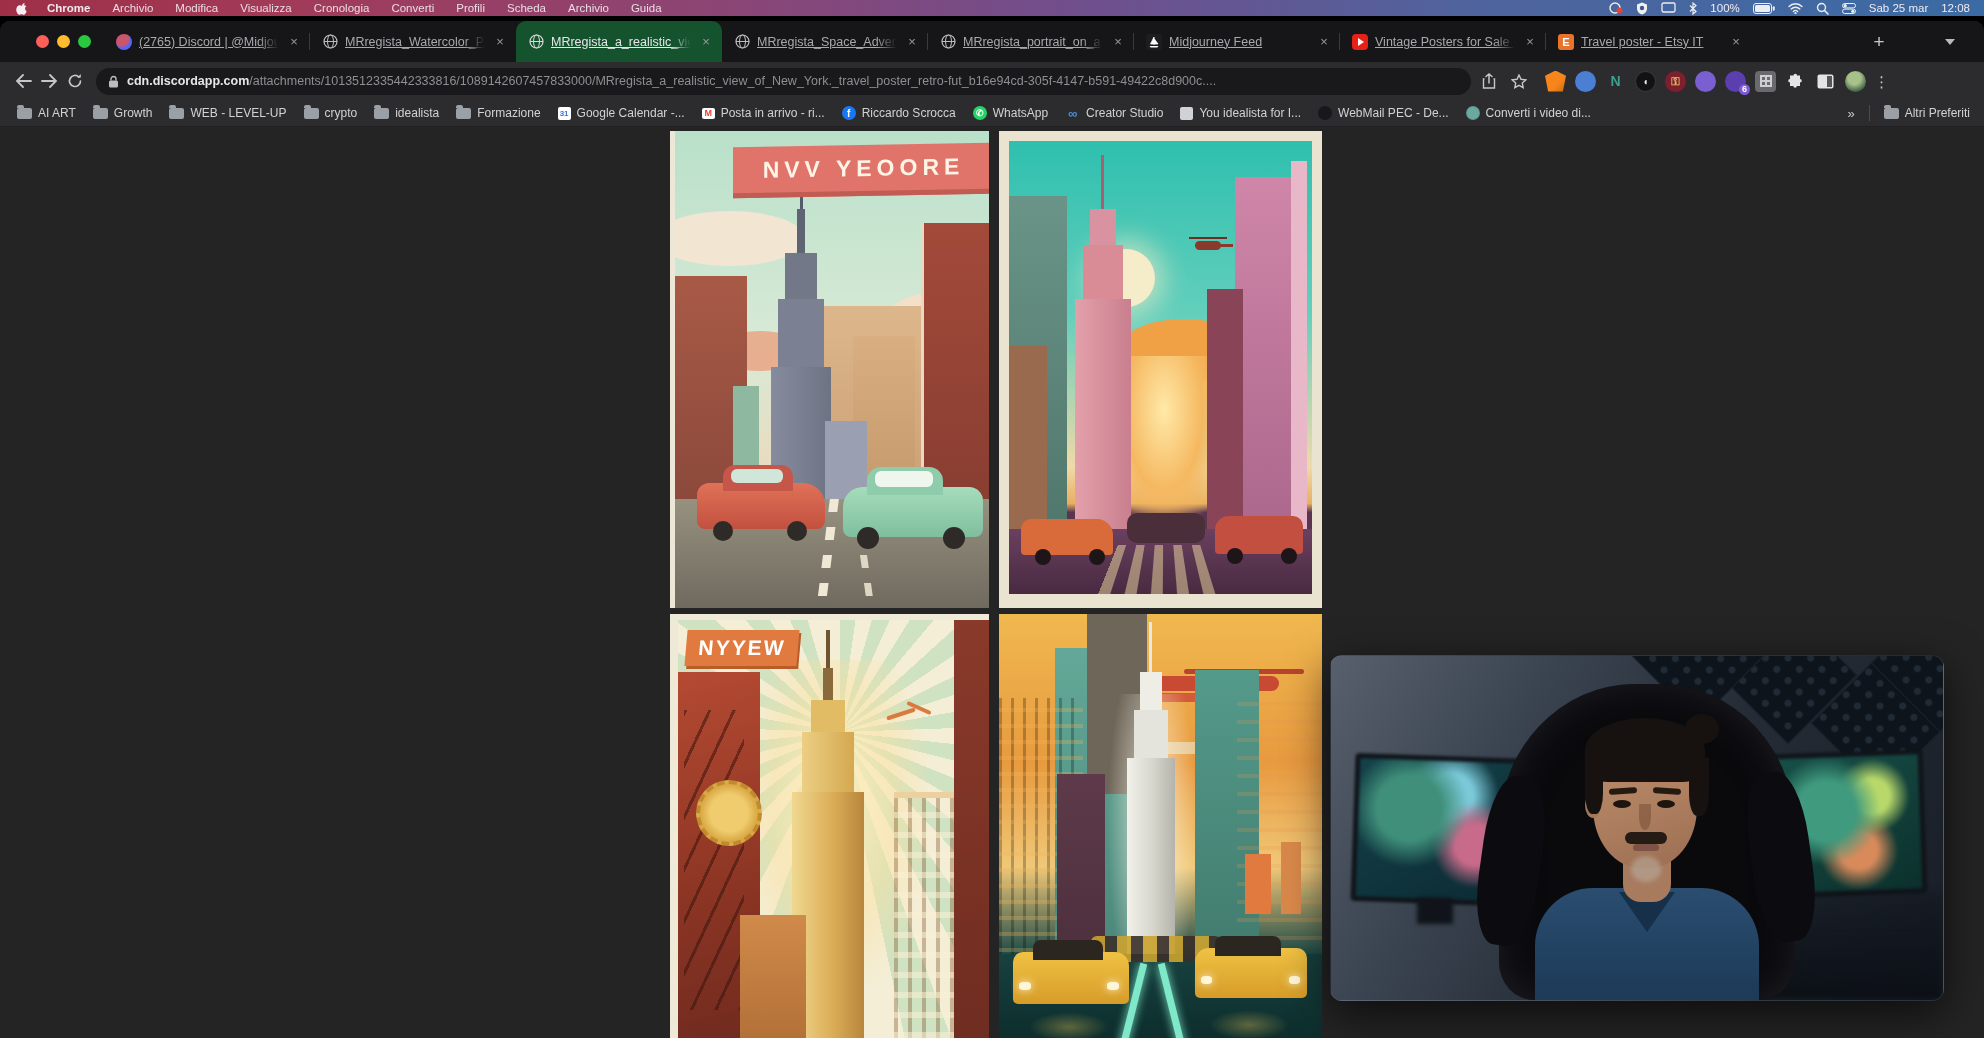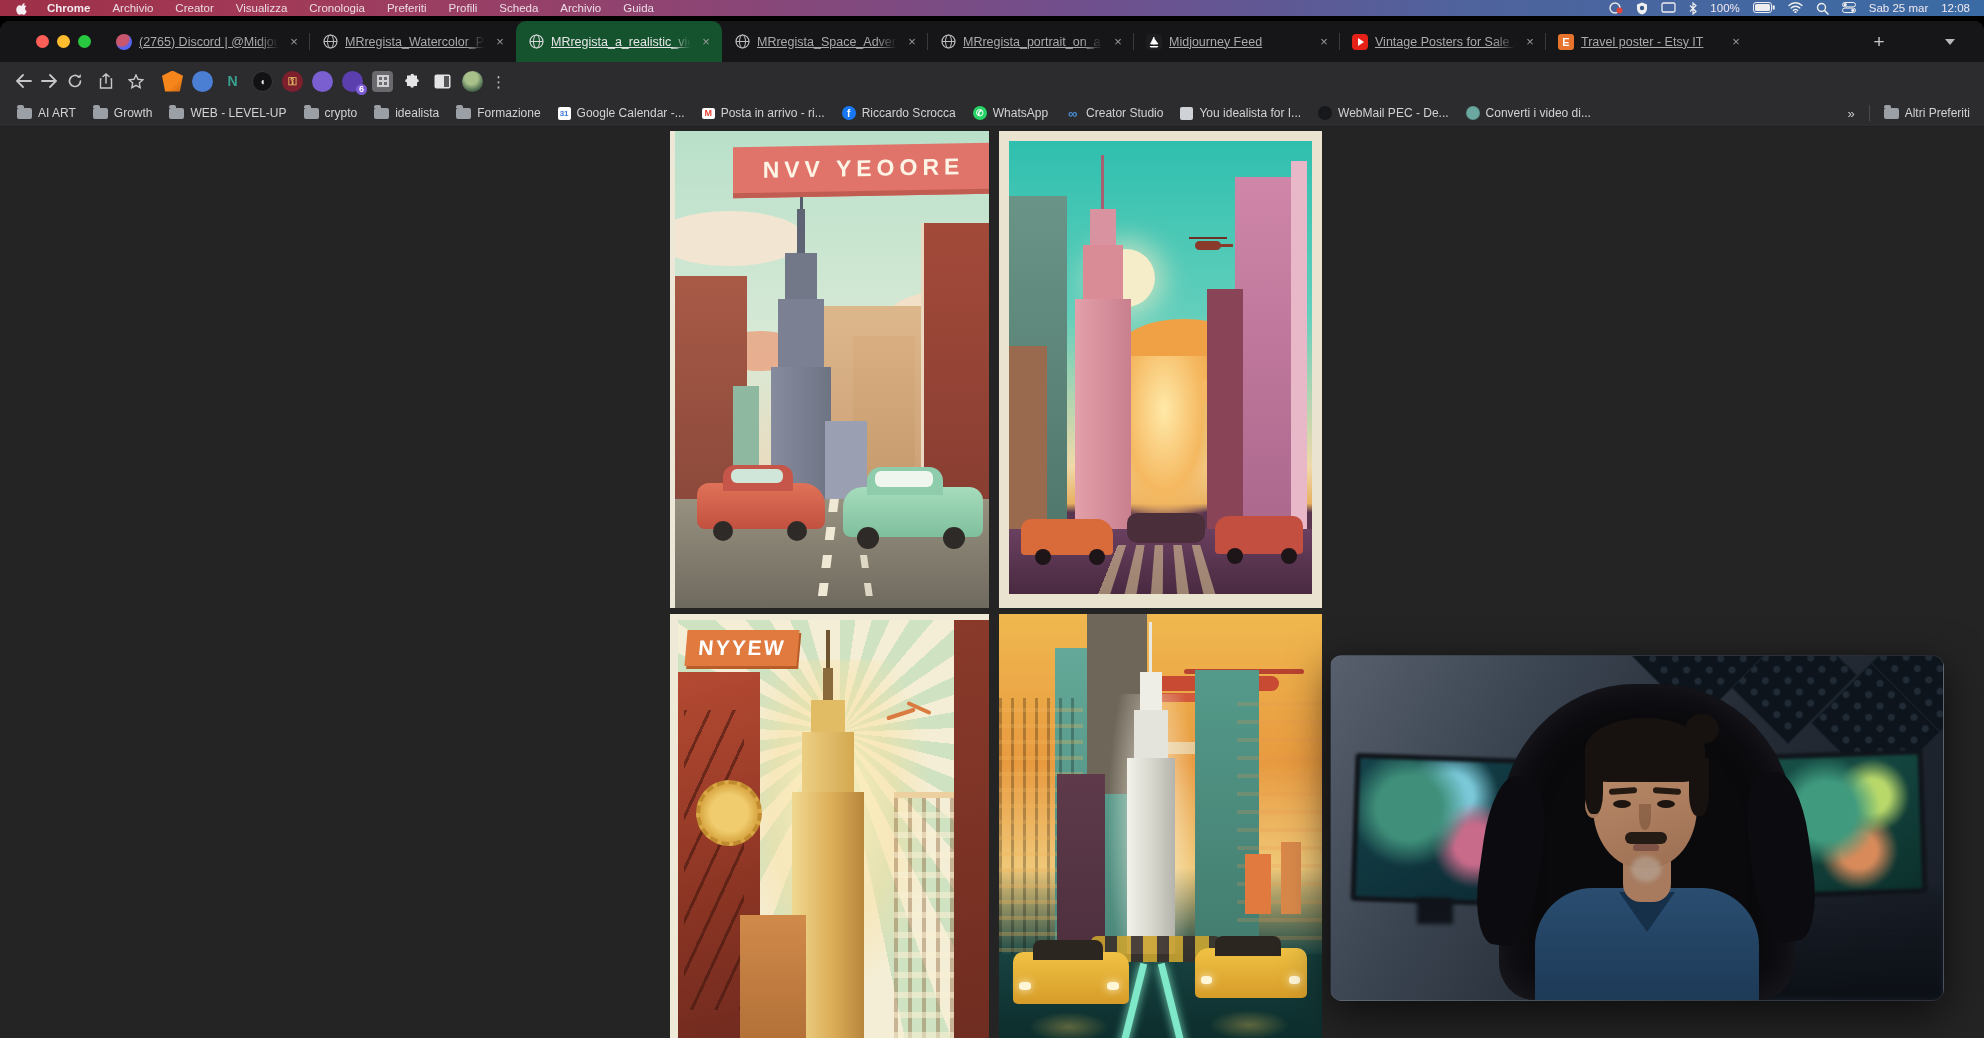"Creator" span.mitem { text: Creator -> Modifica }
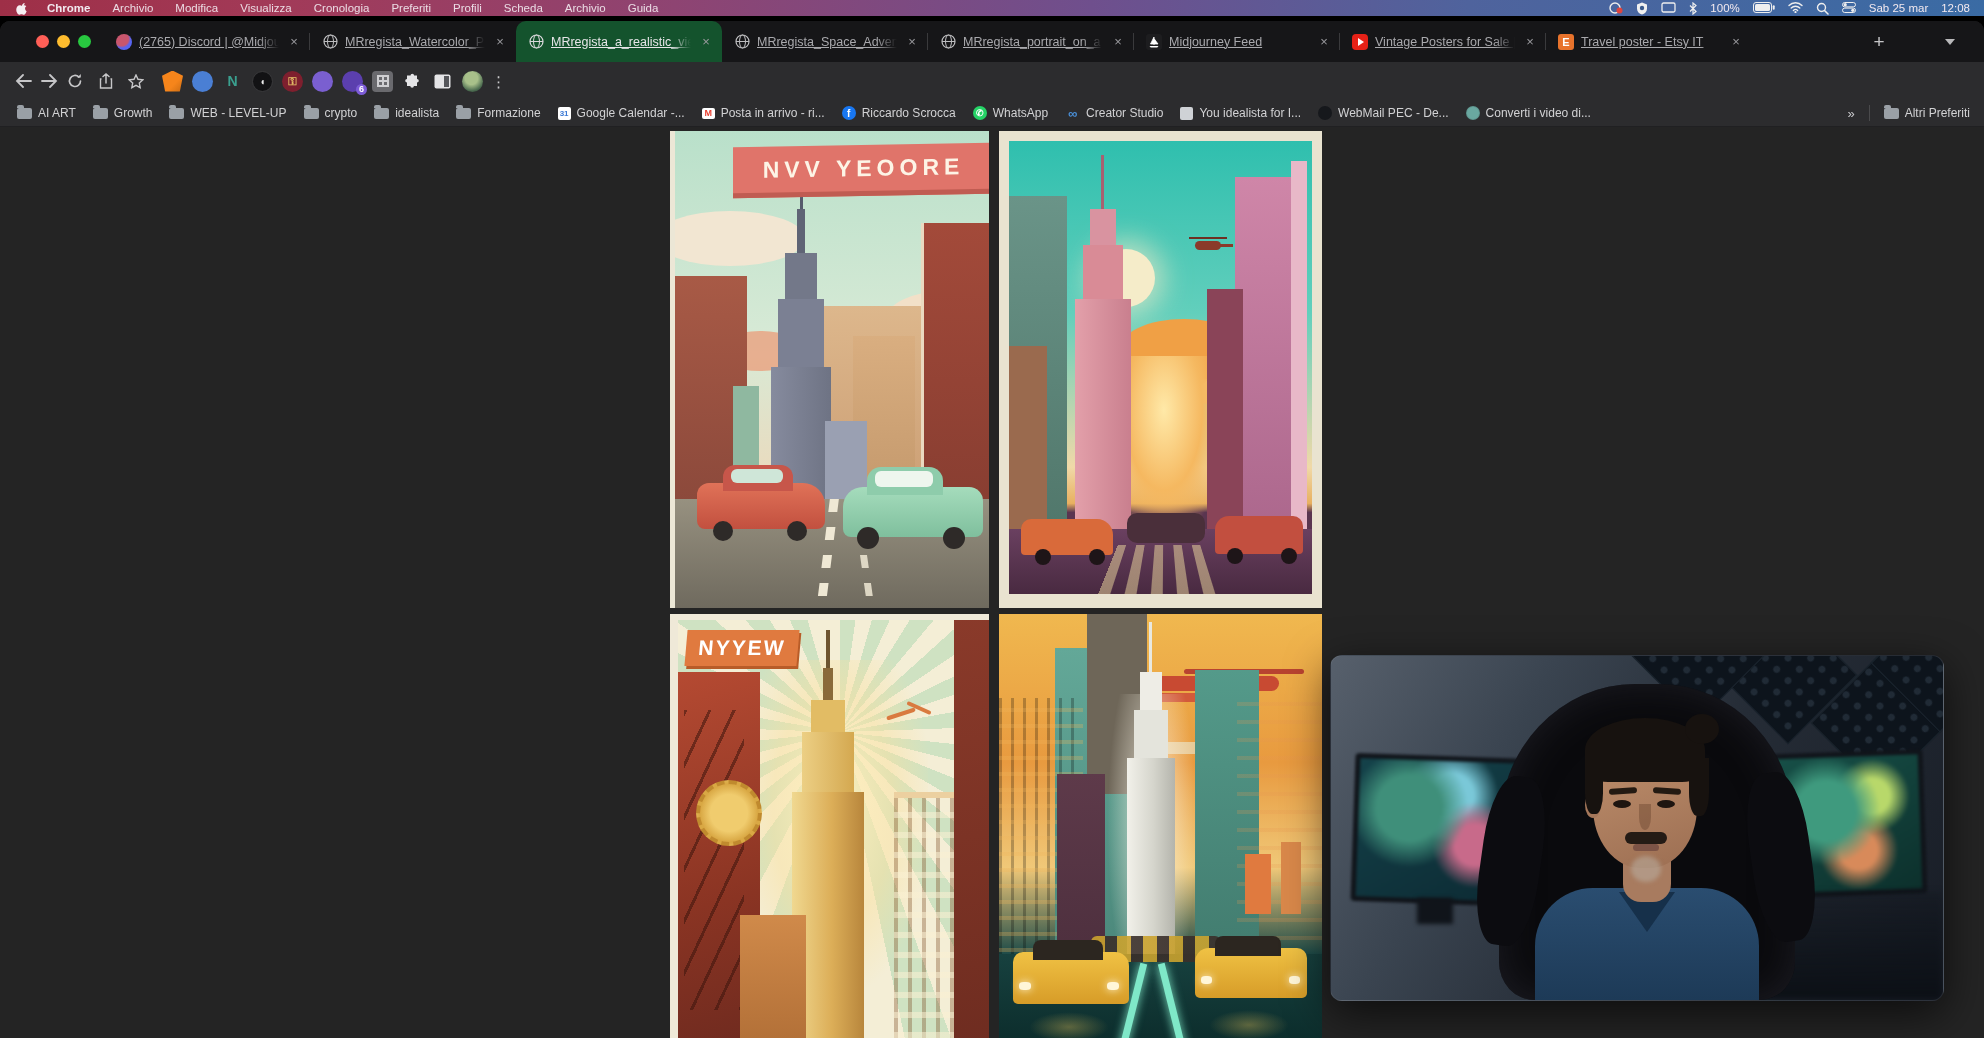"Preferiti" span.mitem { text: Preferiti -> Converti }
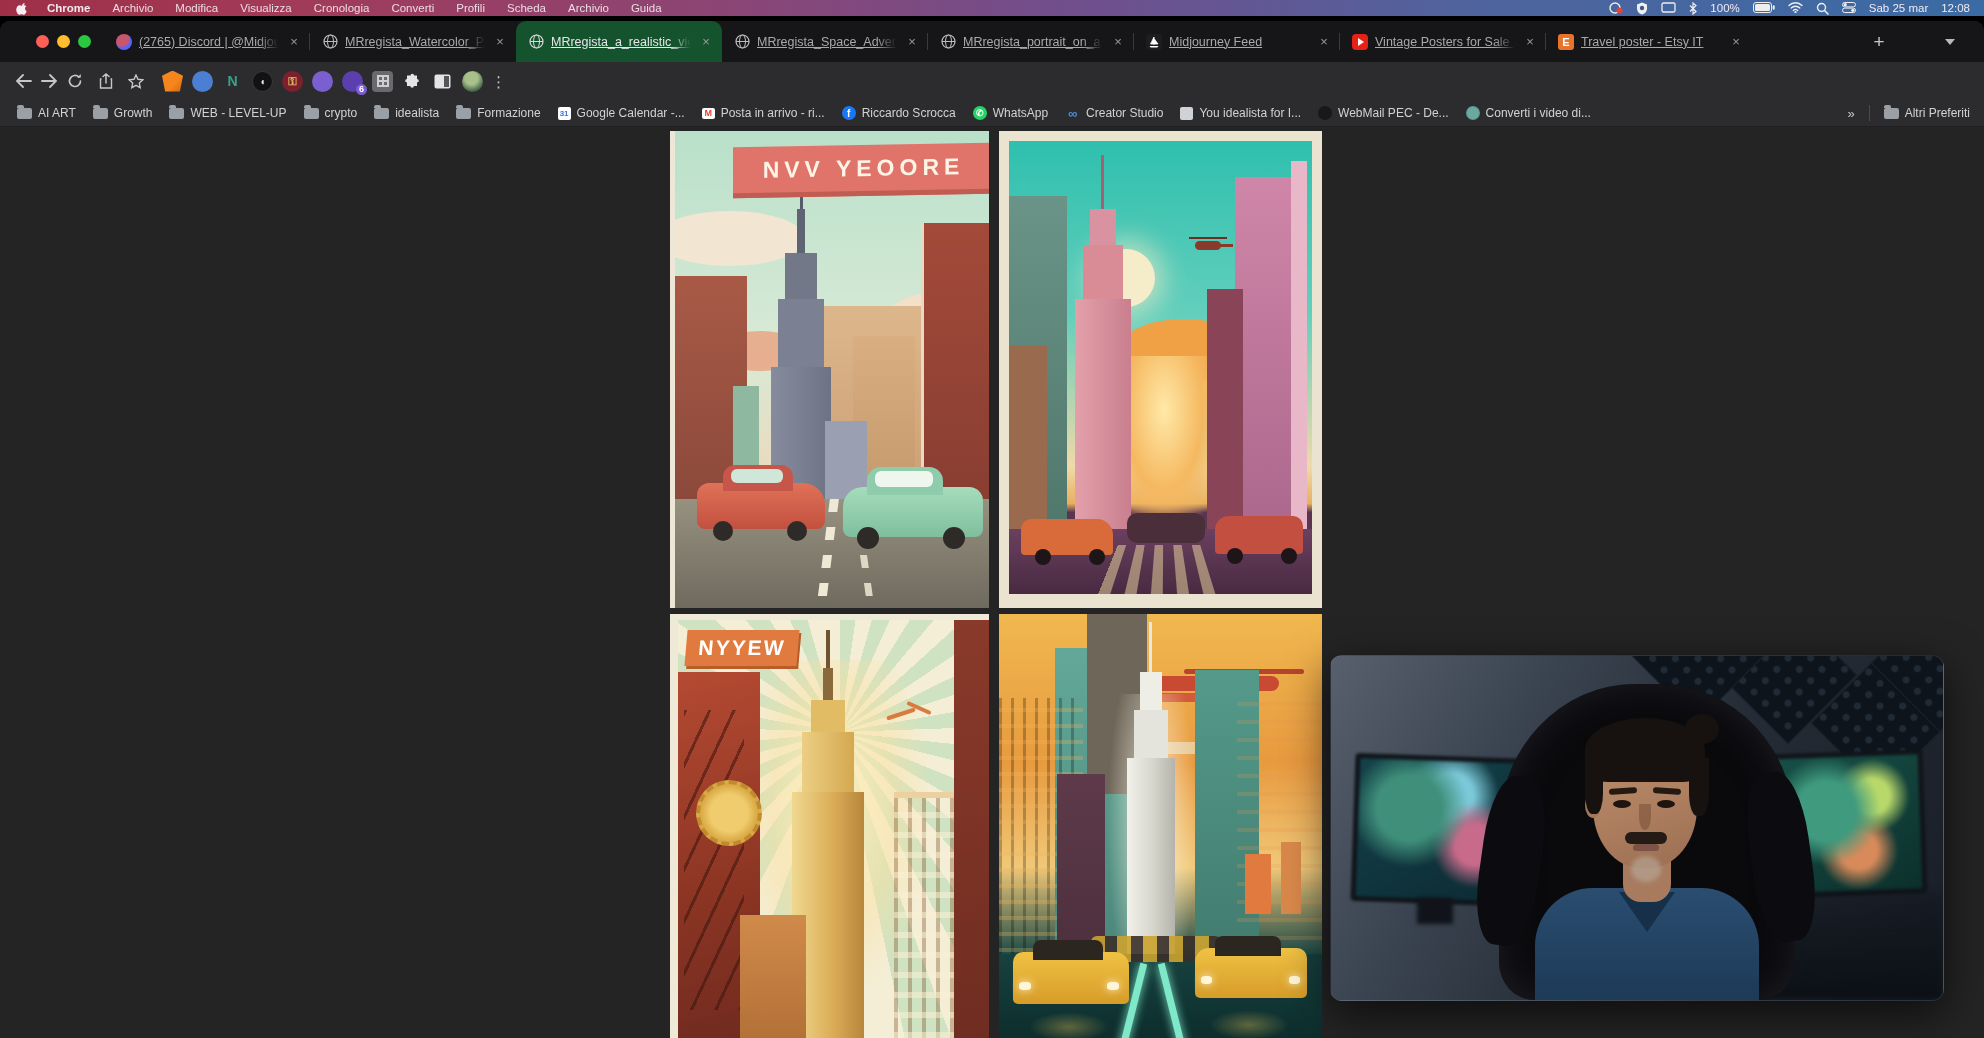"100%" #menustatus { align-items: none -> center }
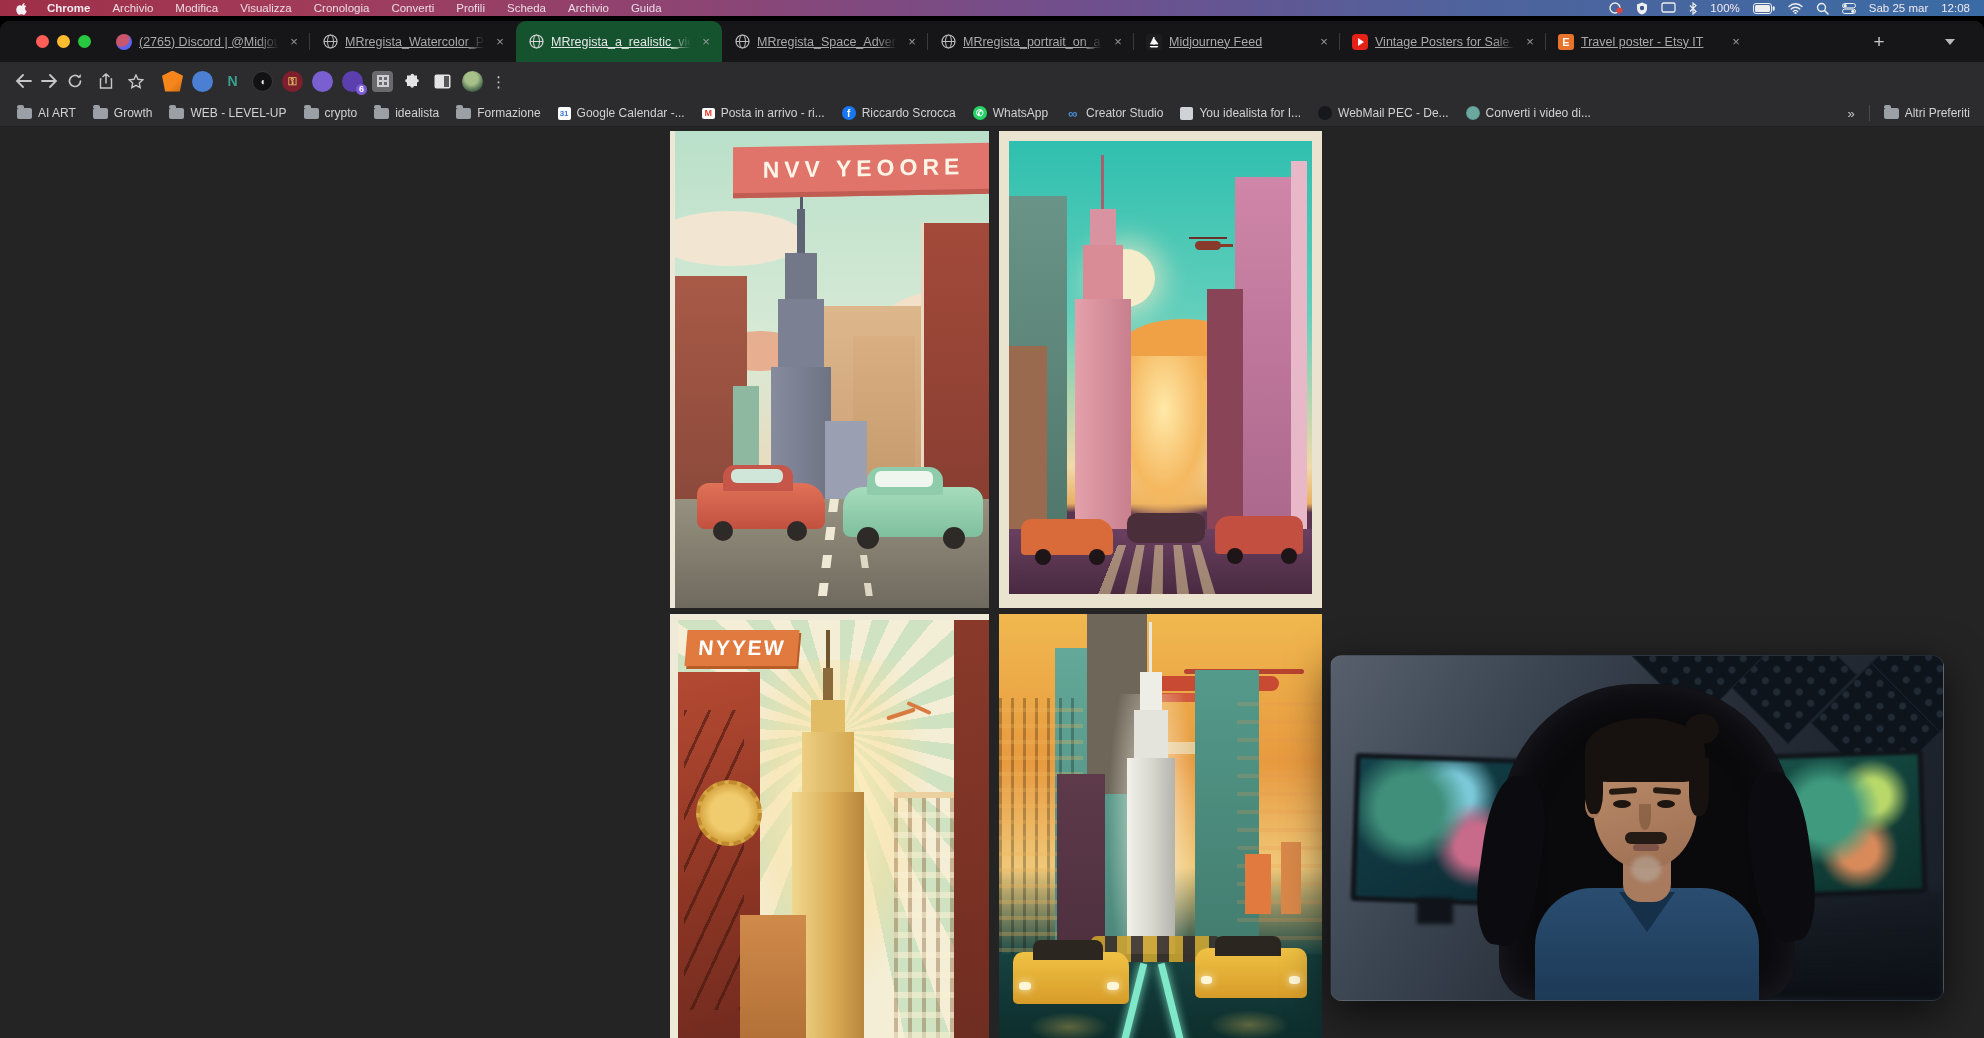"cdn.discordapp.com" div { html: none -> <div> <svg> <rect></rect> <path></path> </svg> <span>cdn.discordapp.com</span> <span>/attachments/1013512335442333816/1089142607457833000/MRregista_a_realistic_view_of_New_York._travel_poster_retro-fut_b16e94cd-305f-4147-b591-49422c8d900c....</span> </div> }
